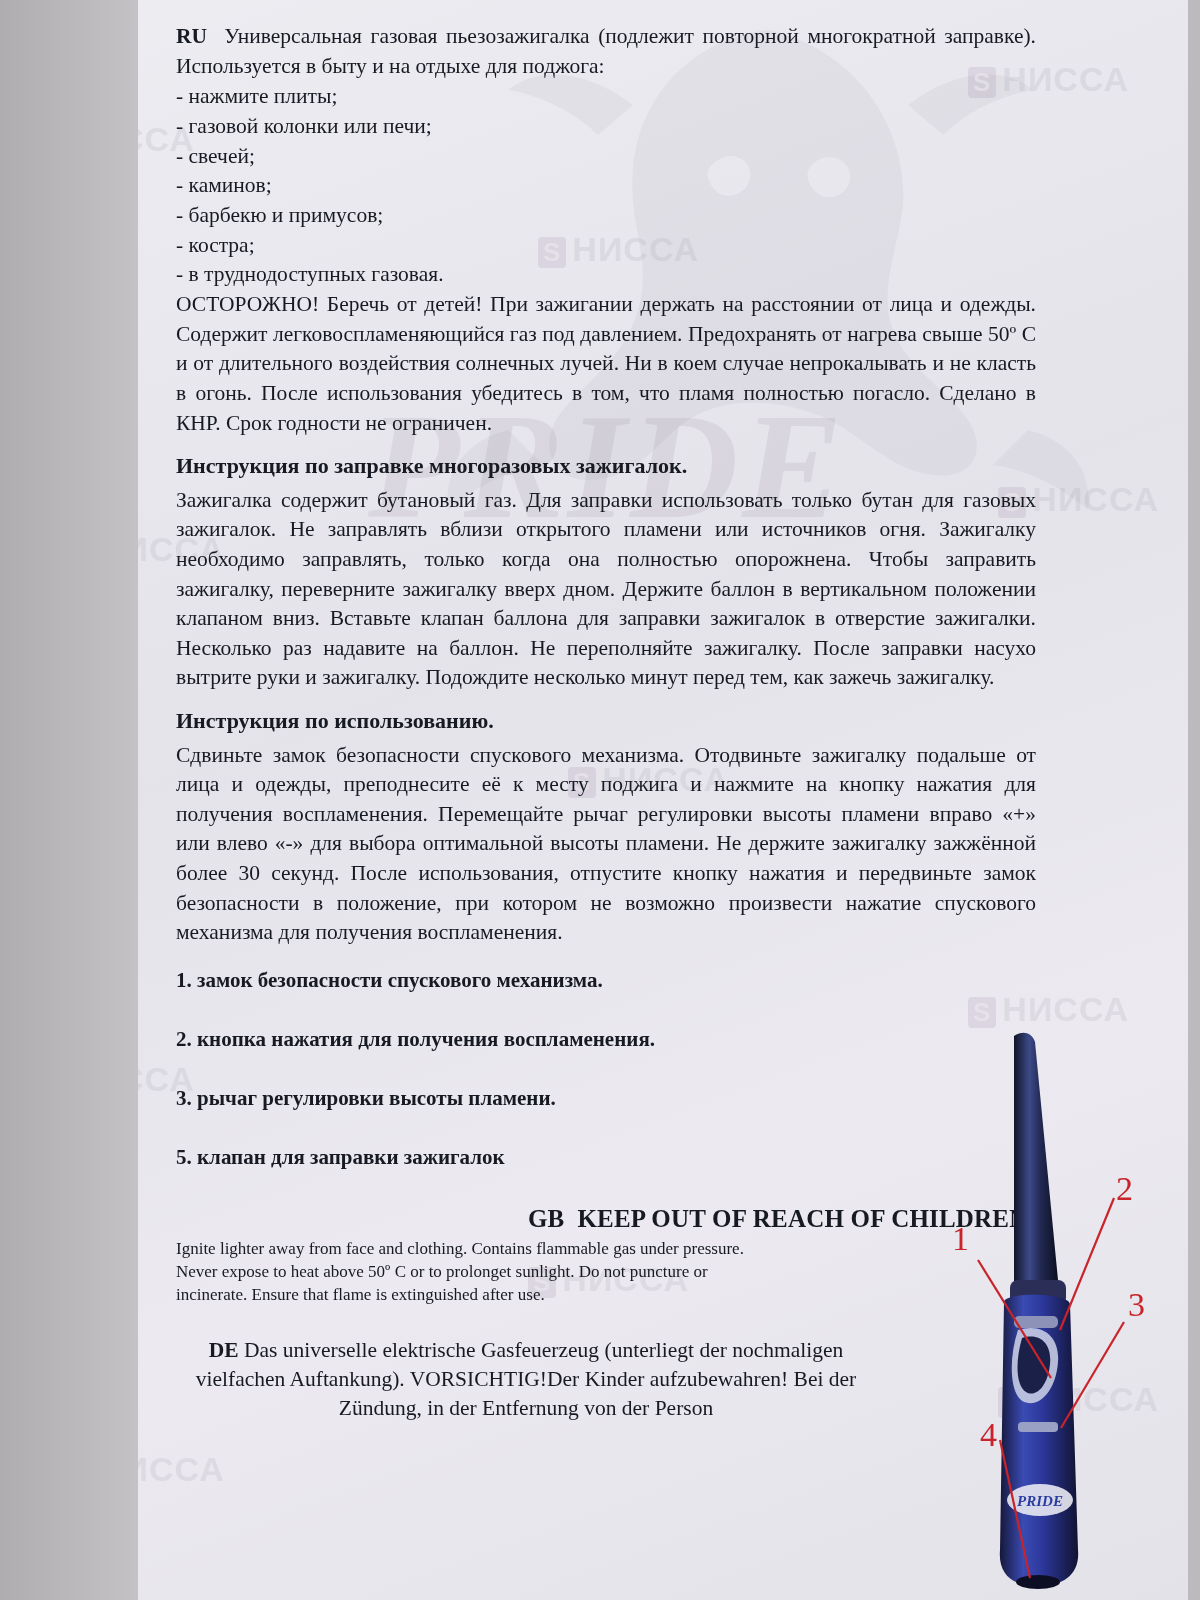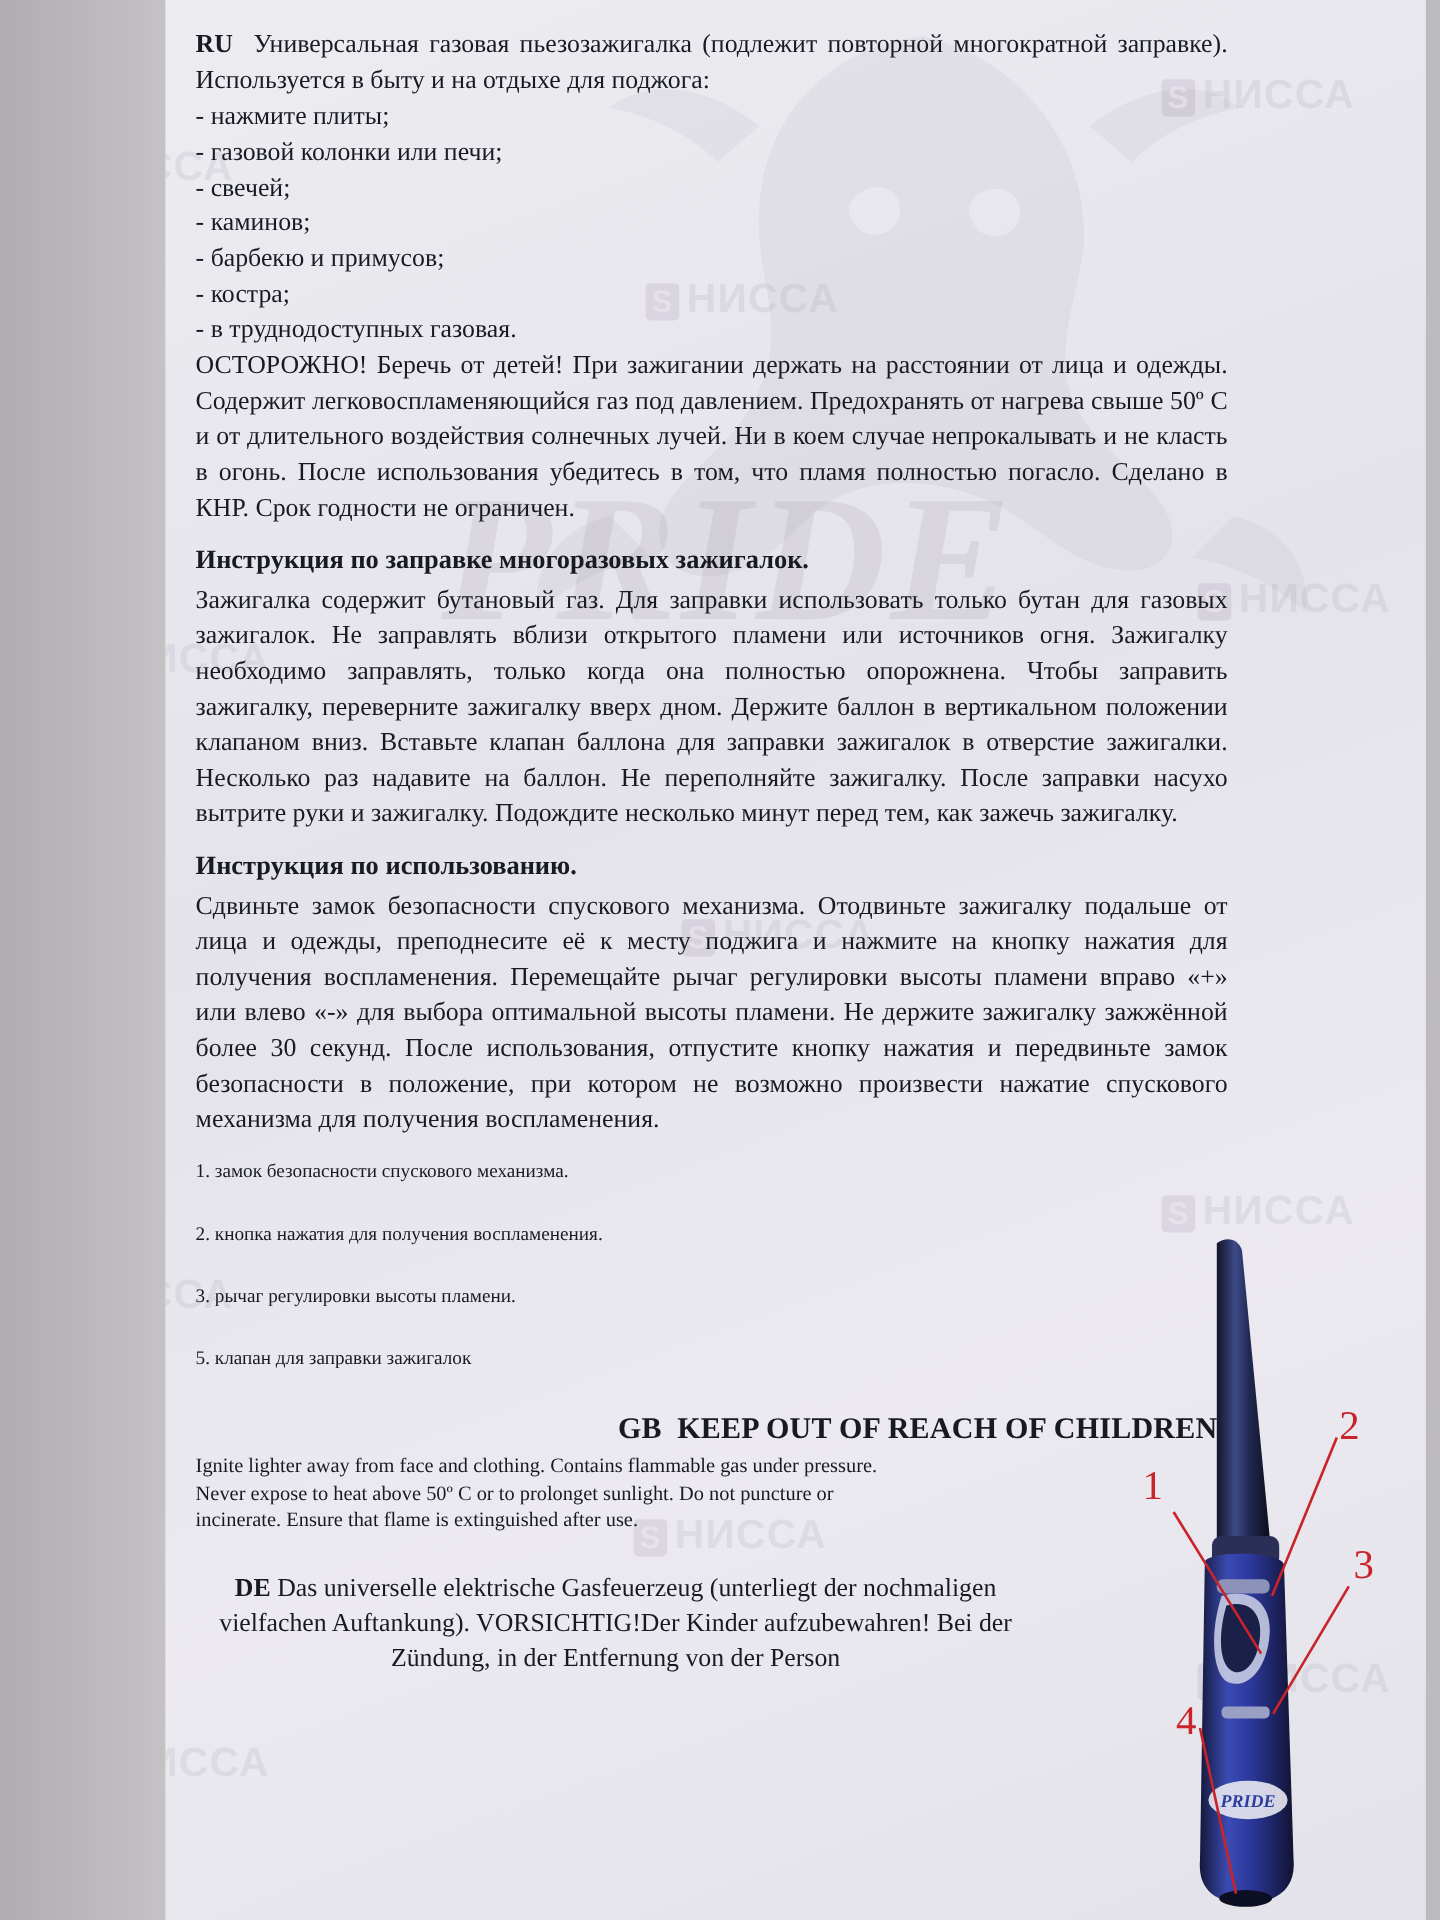"RU Универсальная газовая пьезозажигалка" .content { left: 25px -> 38px }
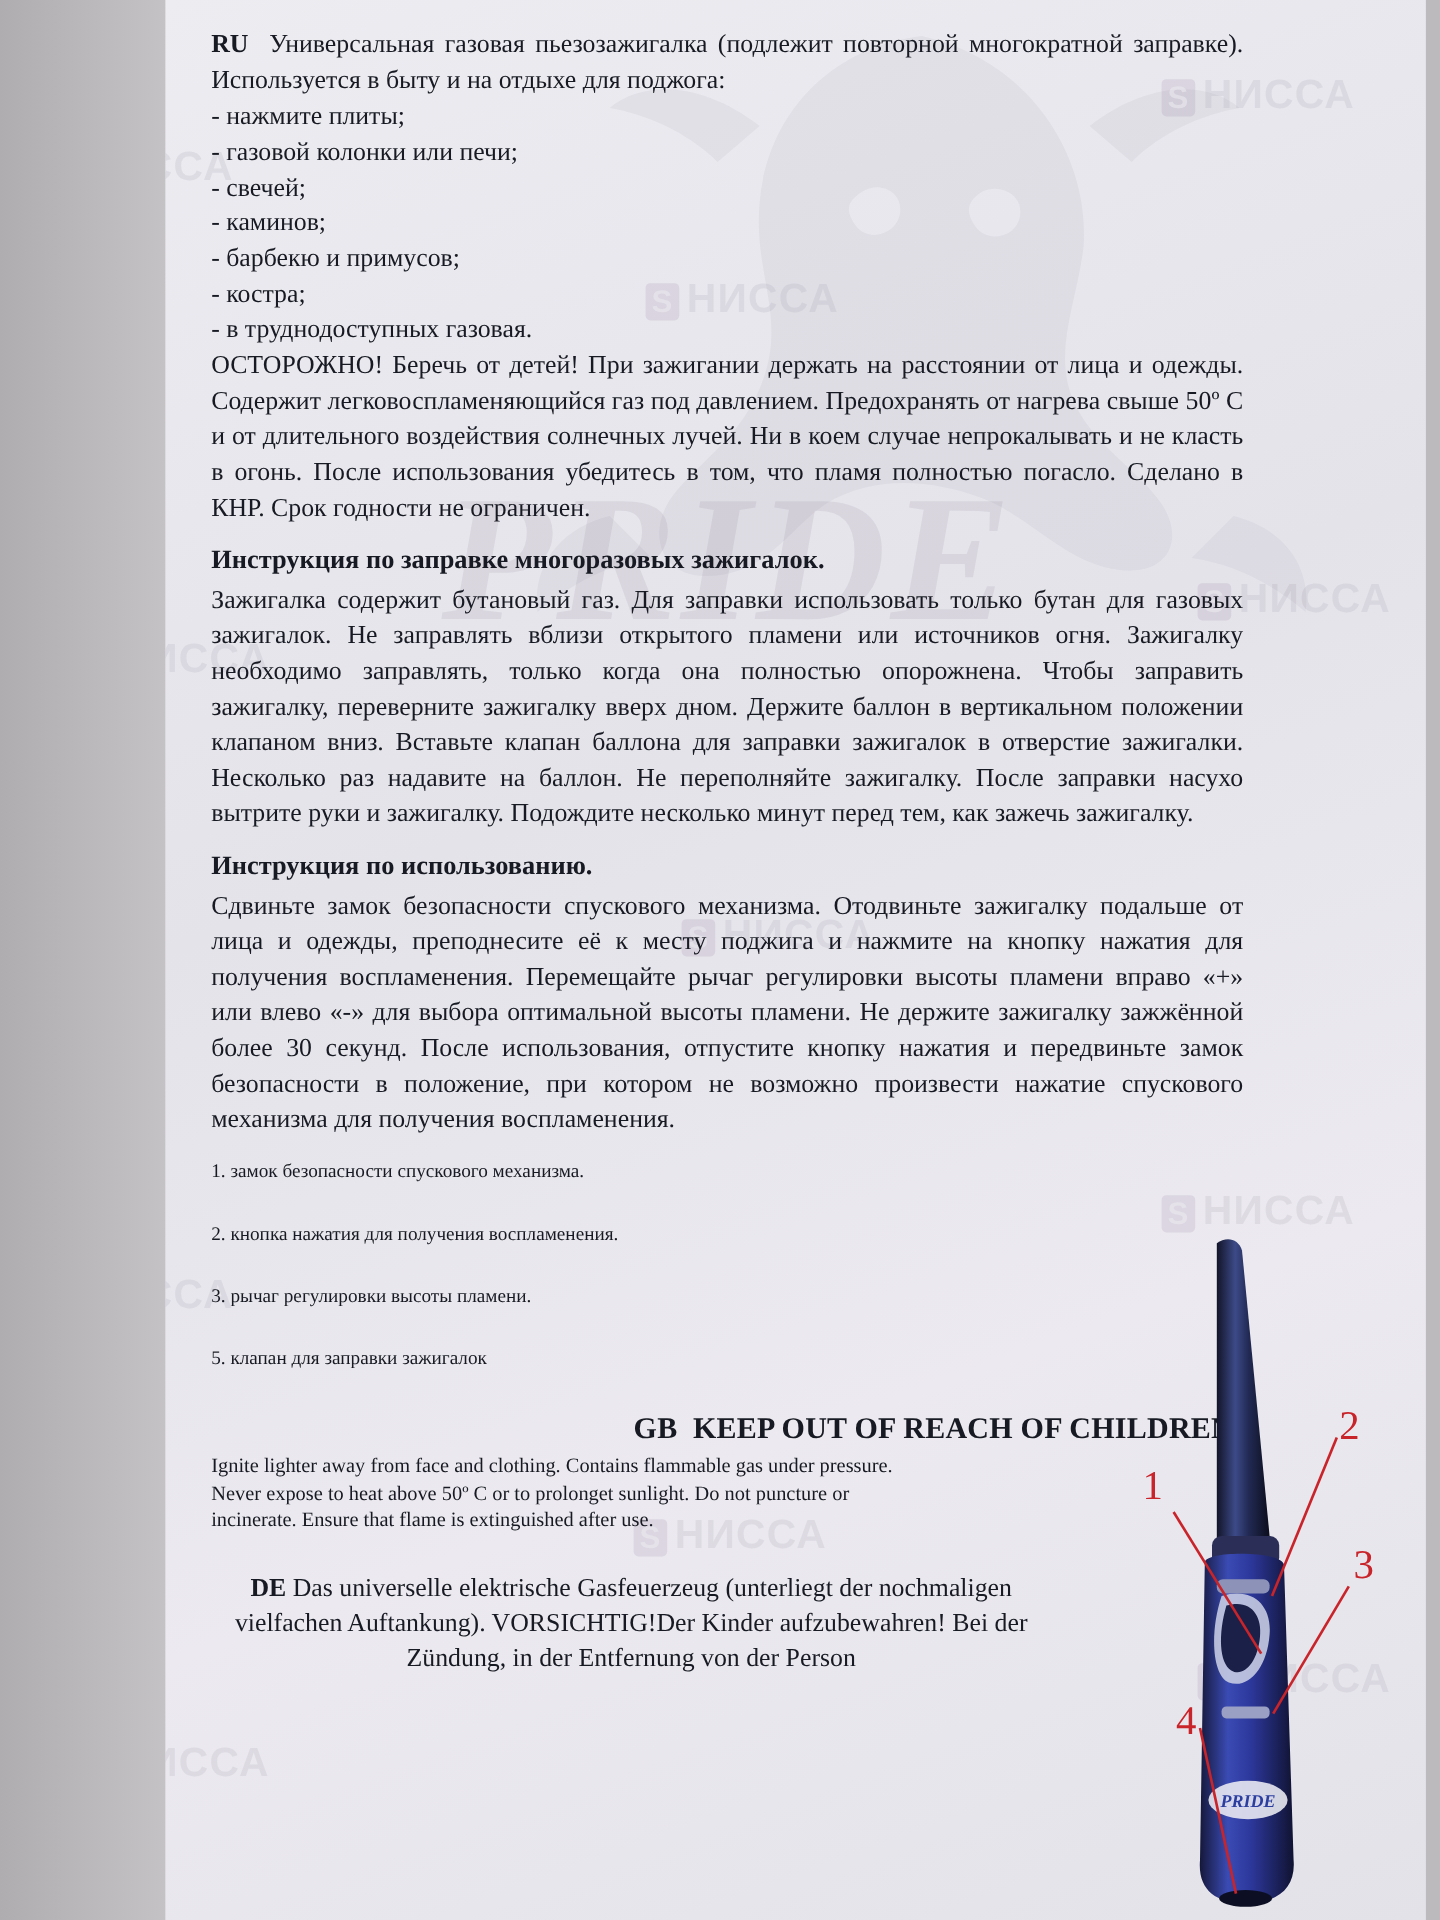"1. замок безопасности спускового" .numlist .item { font-size: 16px -> 21px; font-weight: normal -> bold }
